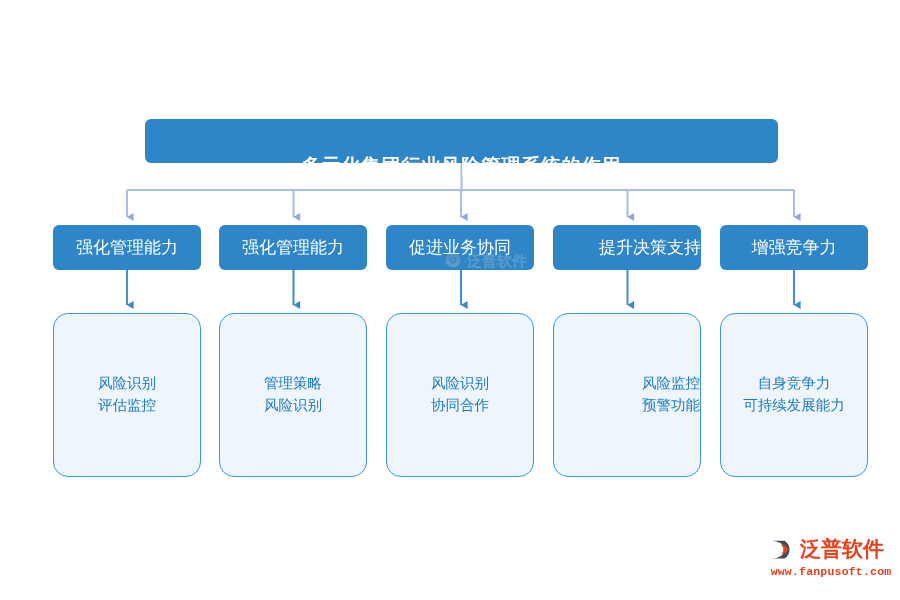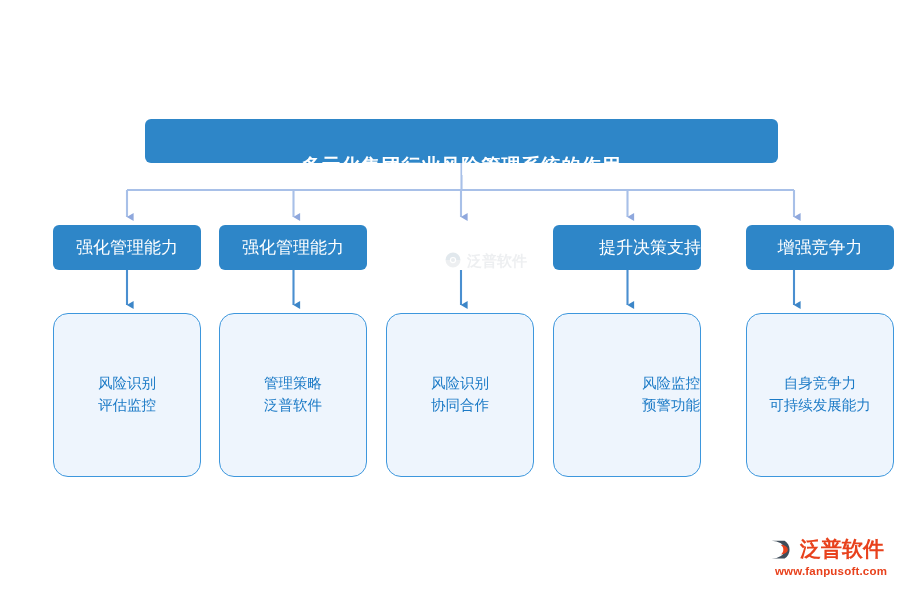"促进业务协同" div.cat-box { html: none -> <div> <span>促进业务协同</span> </div> }
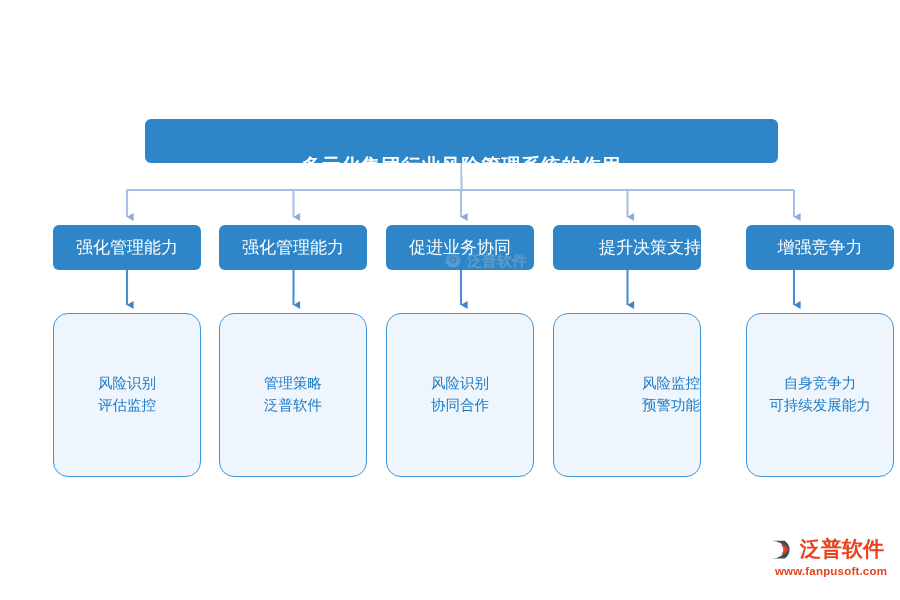"增强竞争力" .col4 { margin-left: 26px -> none }
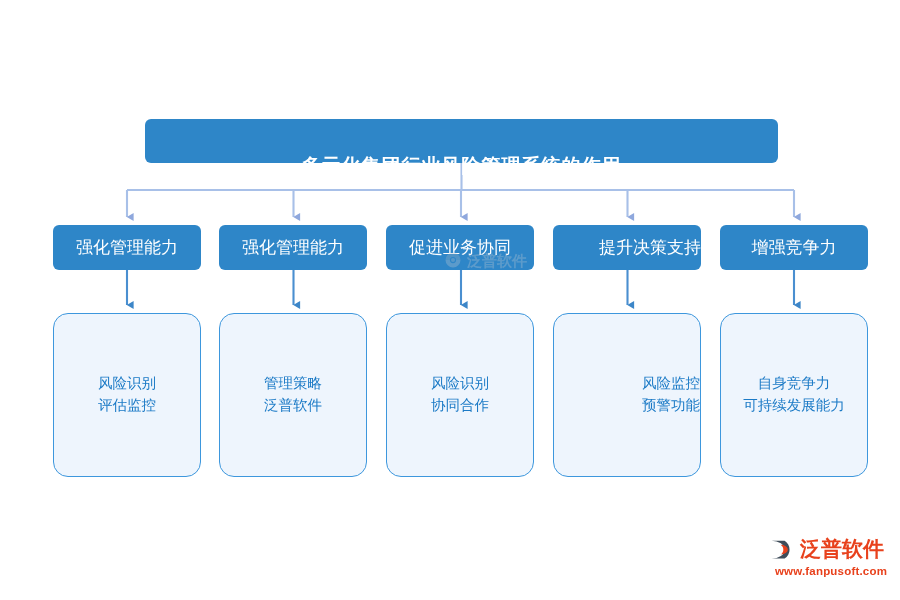"管理策略" span.detail-text { text: 泛普软件 -> 风险识别 }
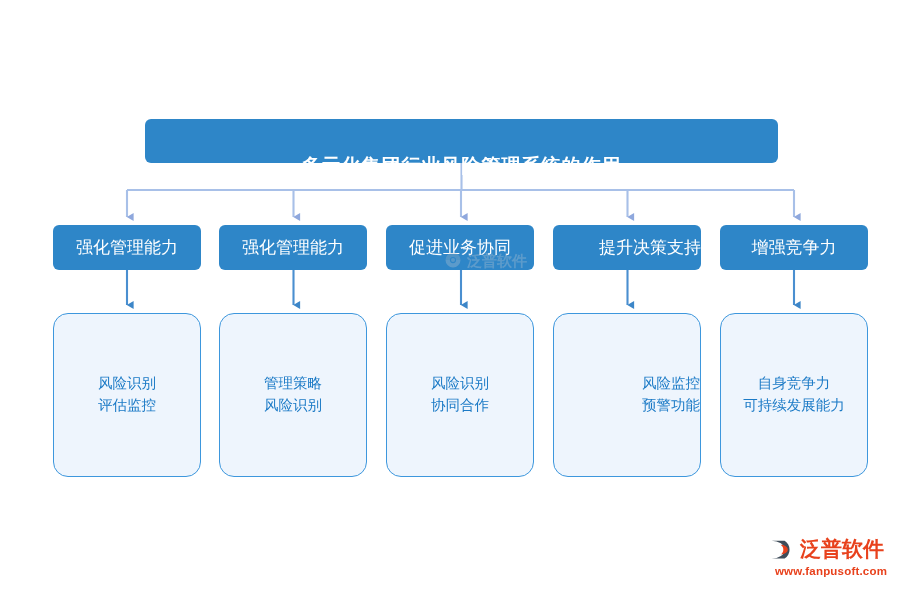"www.fanpusoft.com" .logo-url { font-family: none -> Liberation Mono, monospace }
